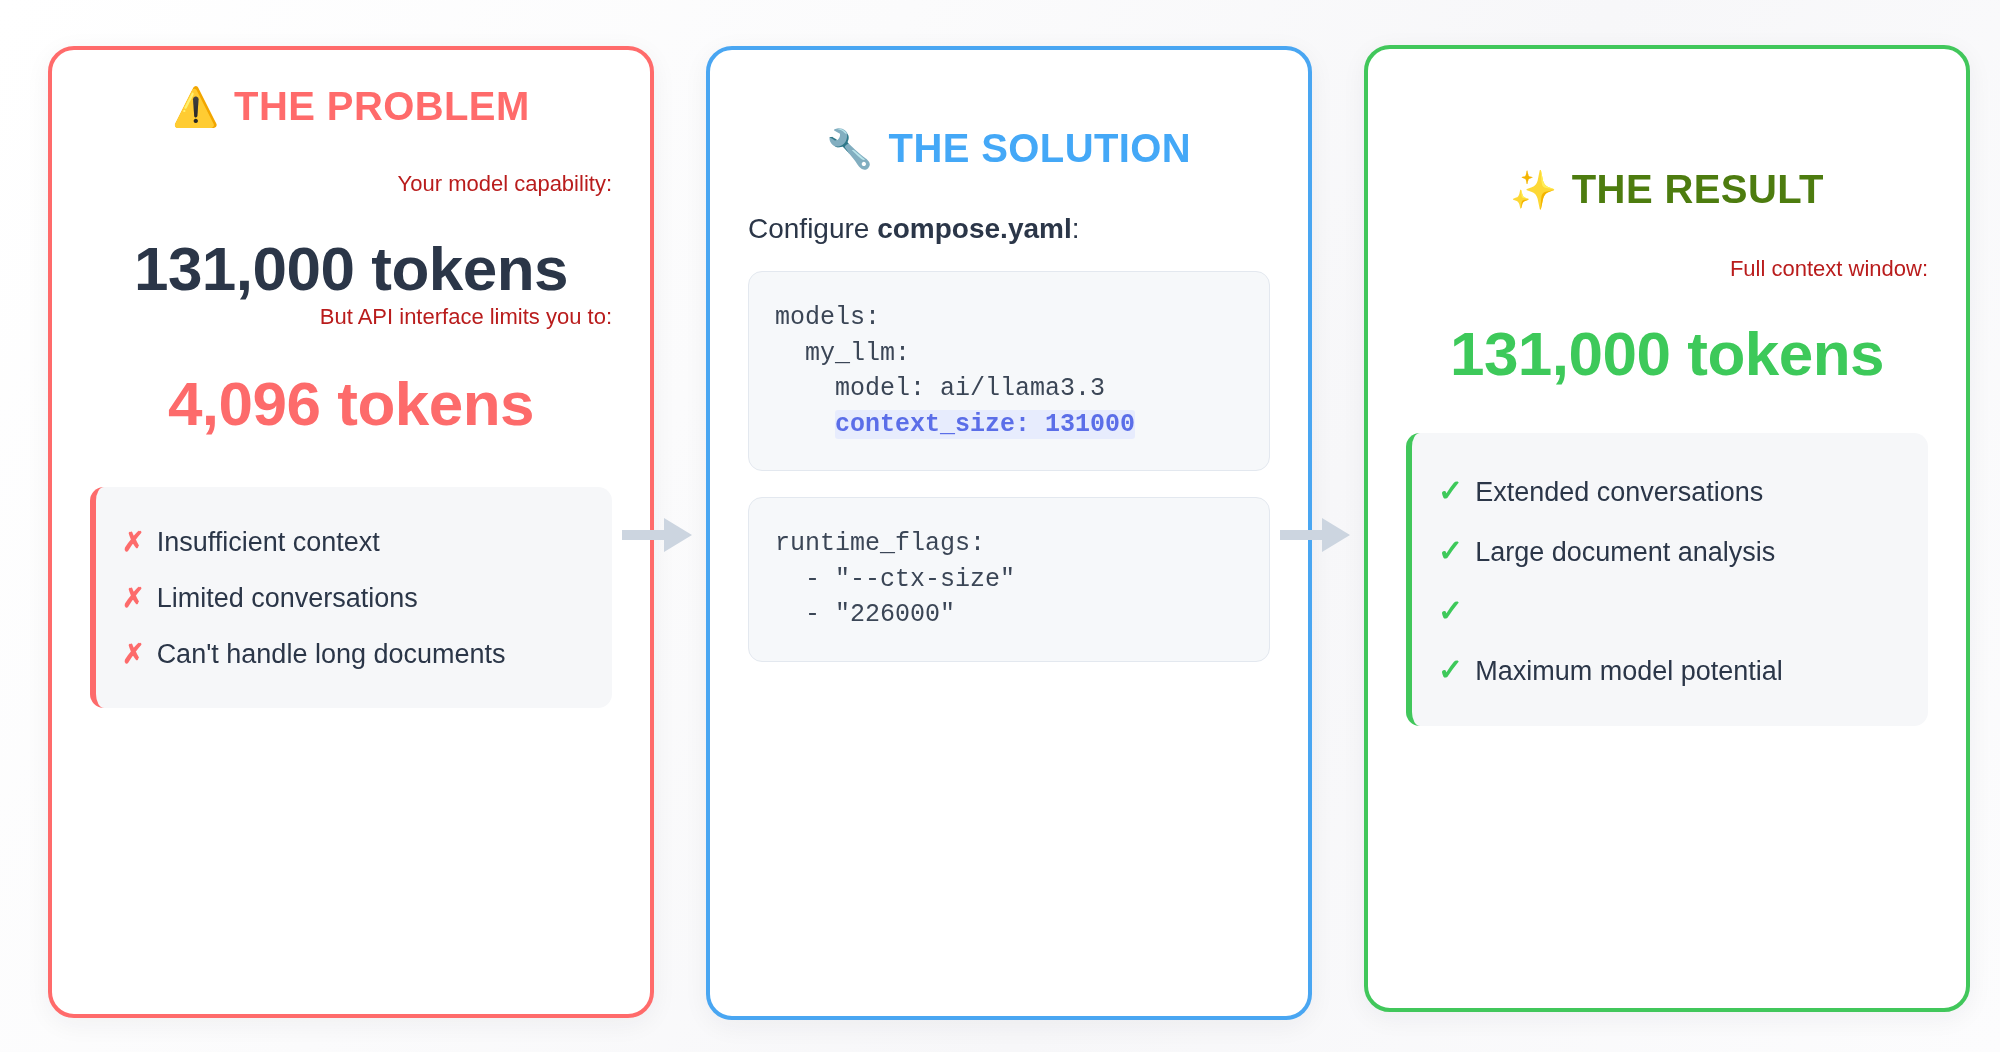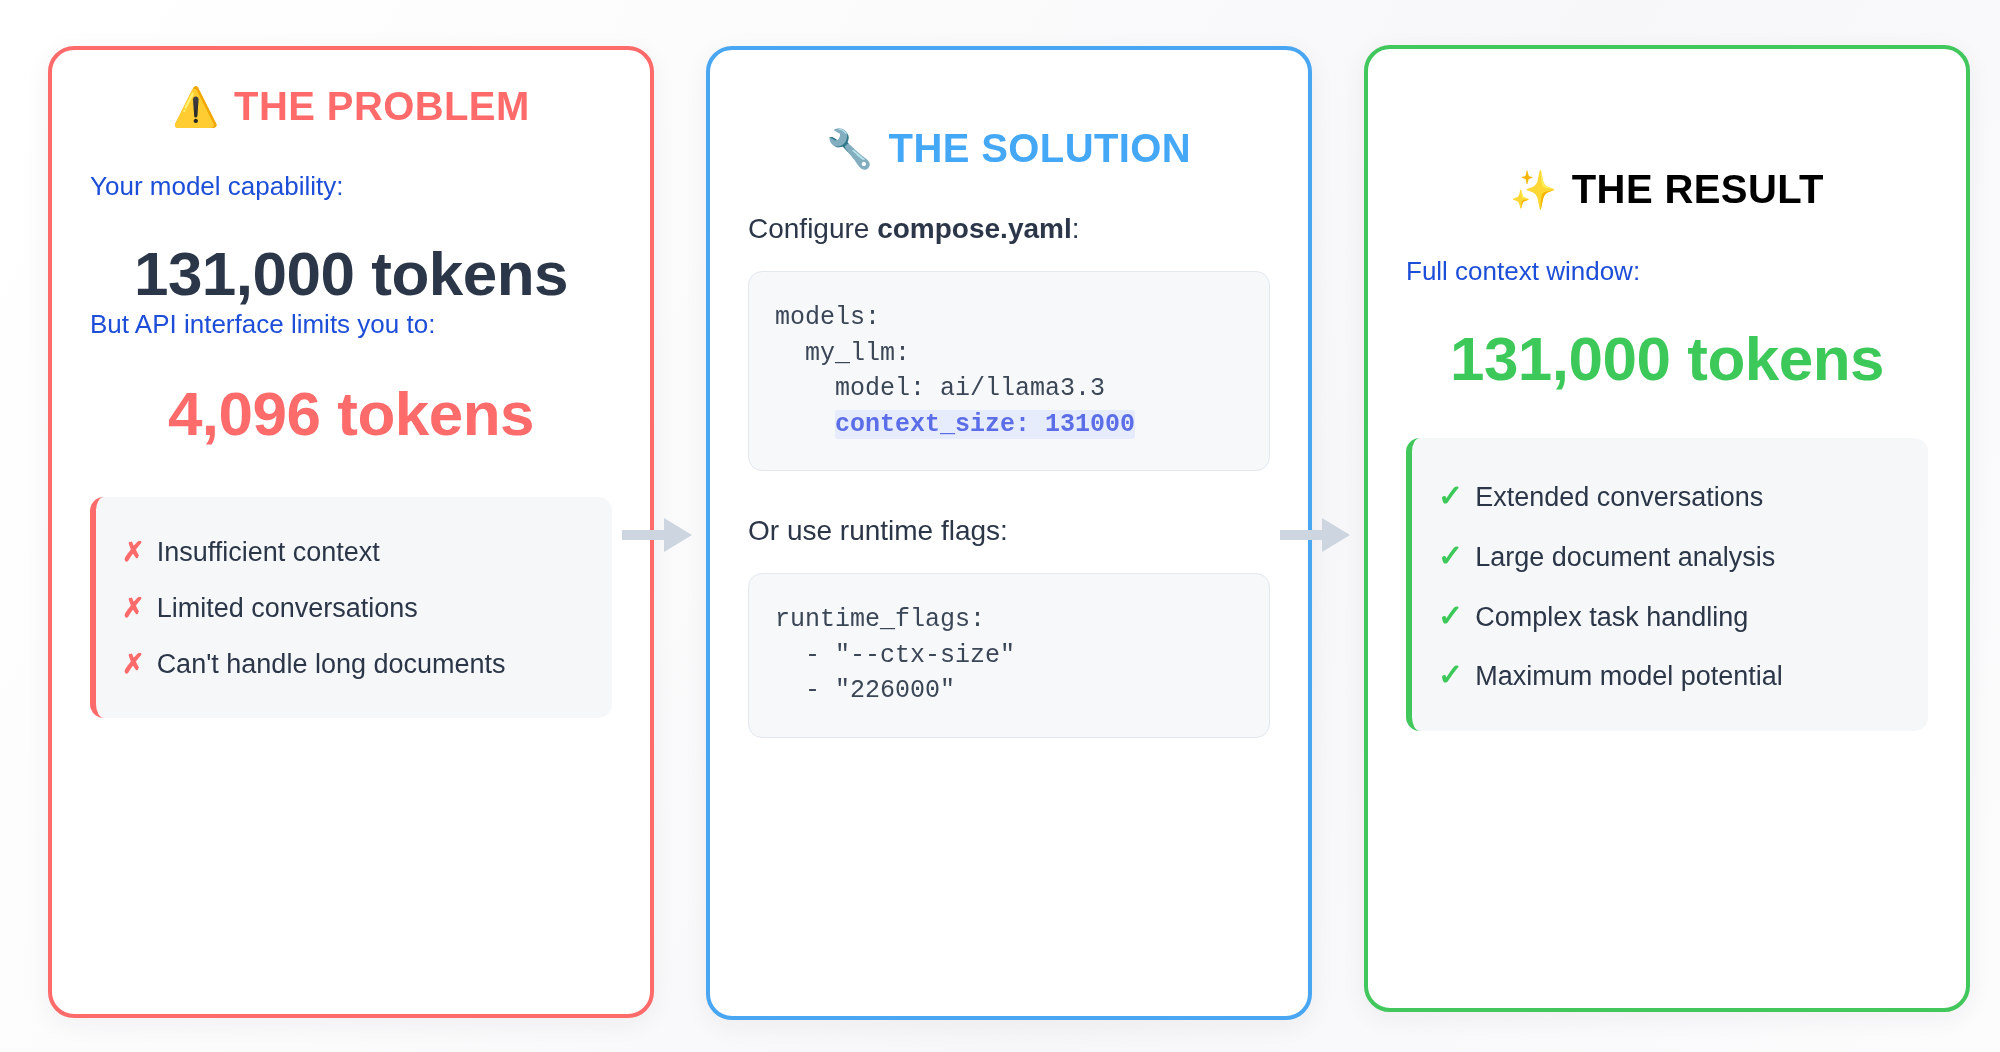"Your model capability:" .caption { color: #1d4ed8 -> #b91c1c; font-size: 26px -> 22px; text-align: left -> right }
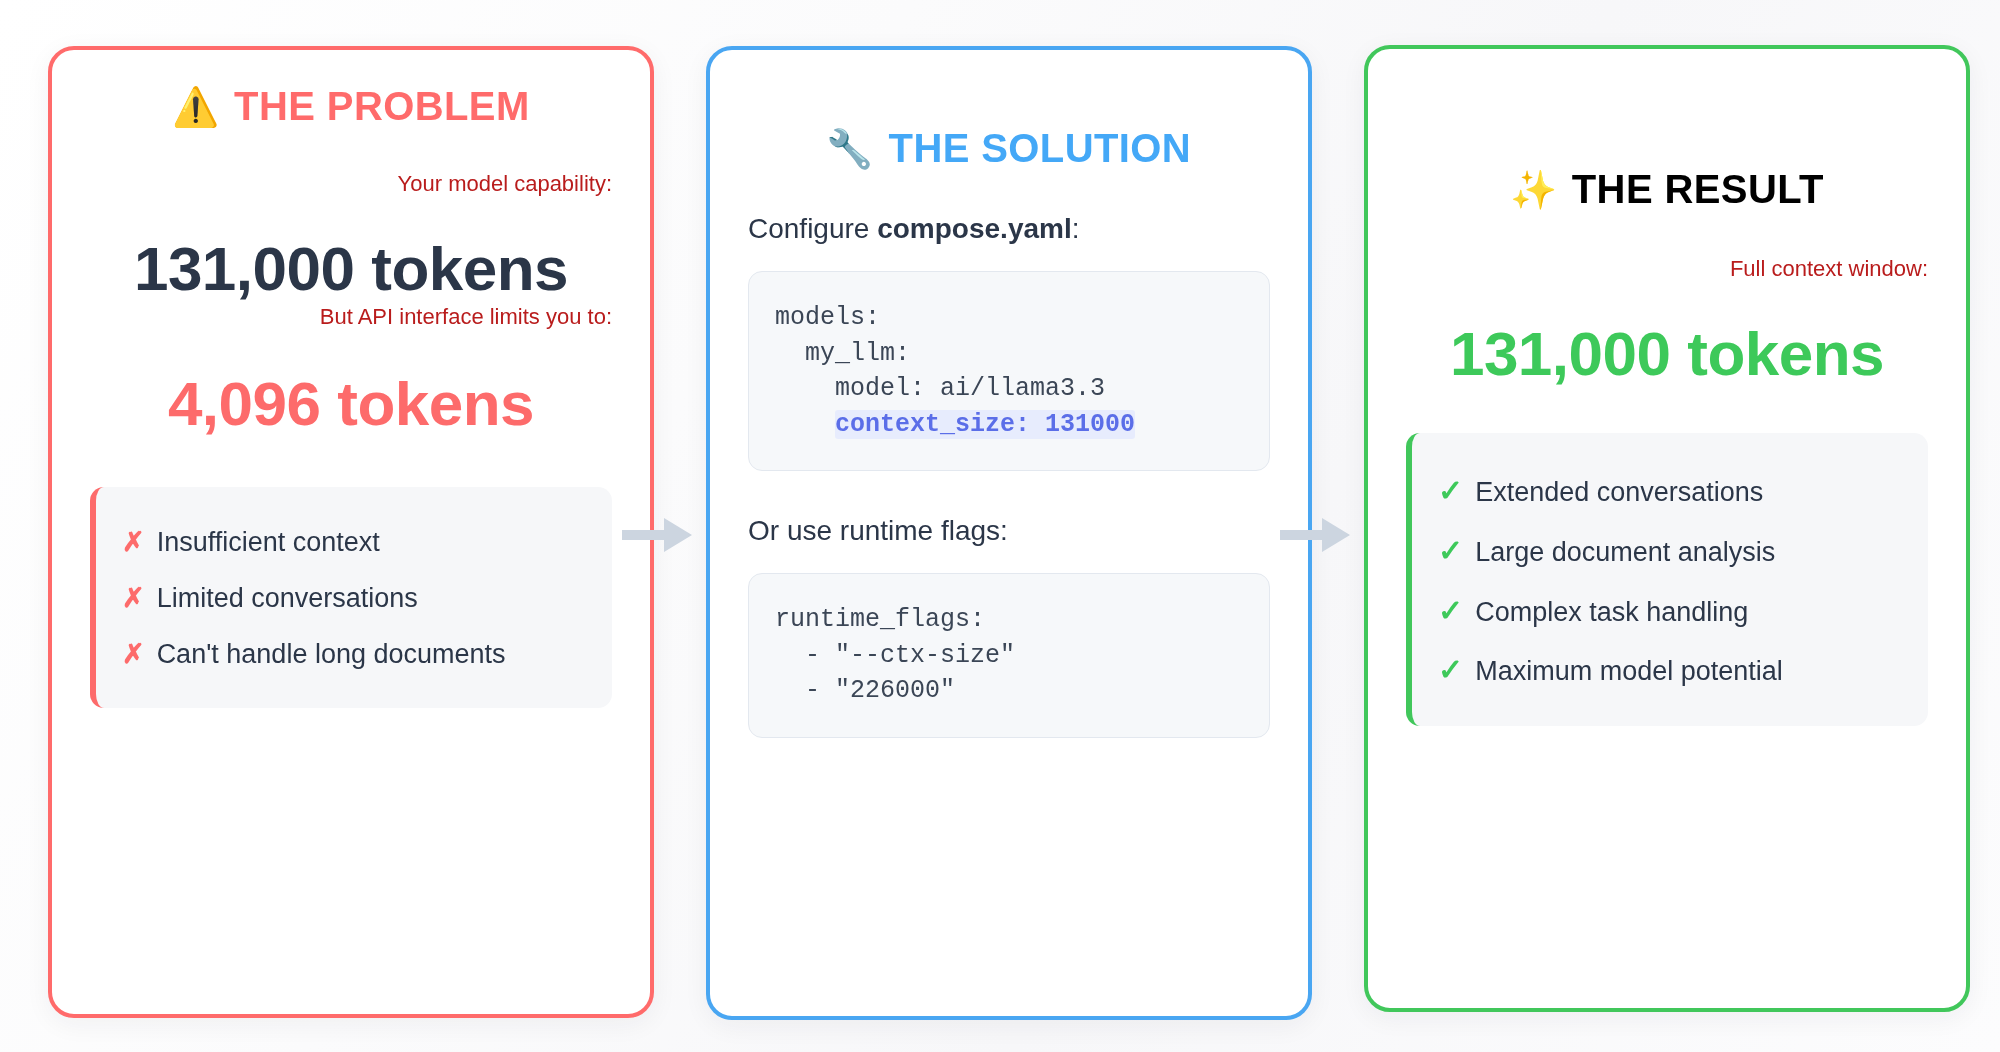"THE RESULT" #card-result .card-title .title-text { color: #000000 -> #4d7c0f }
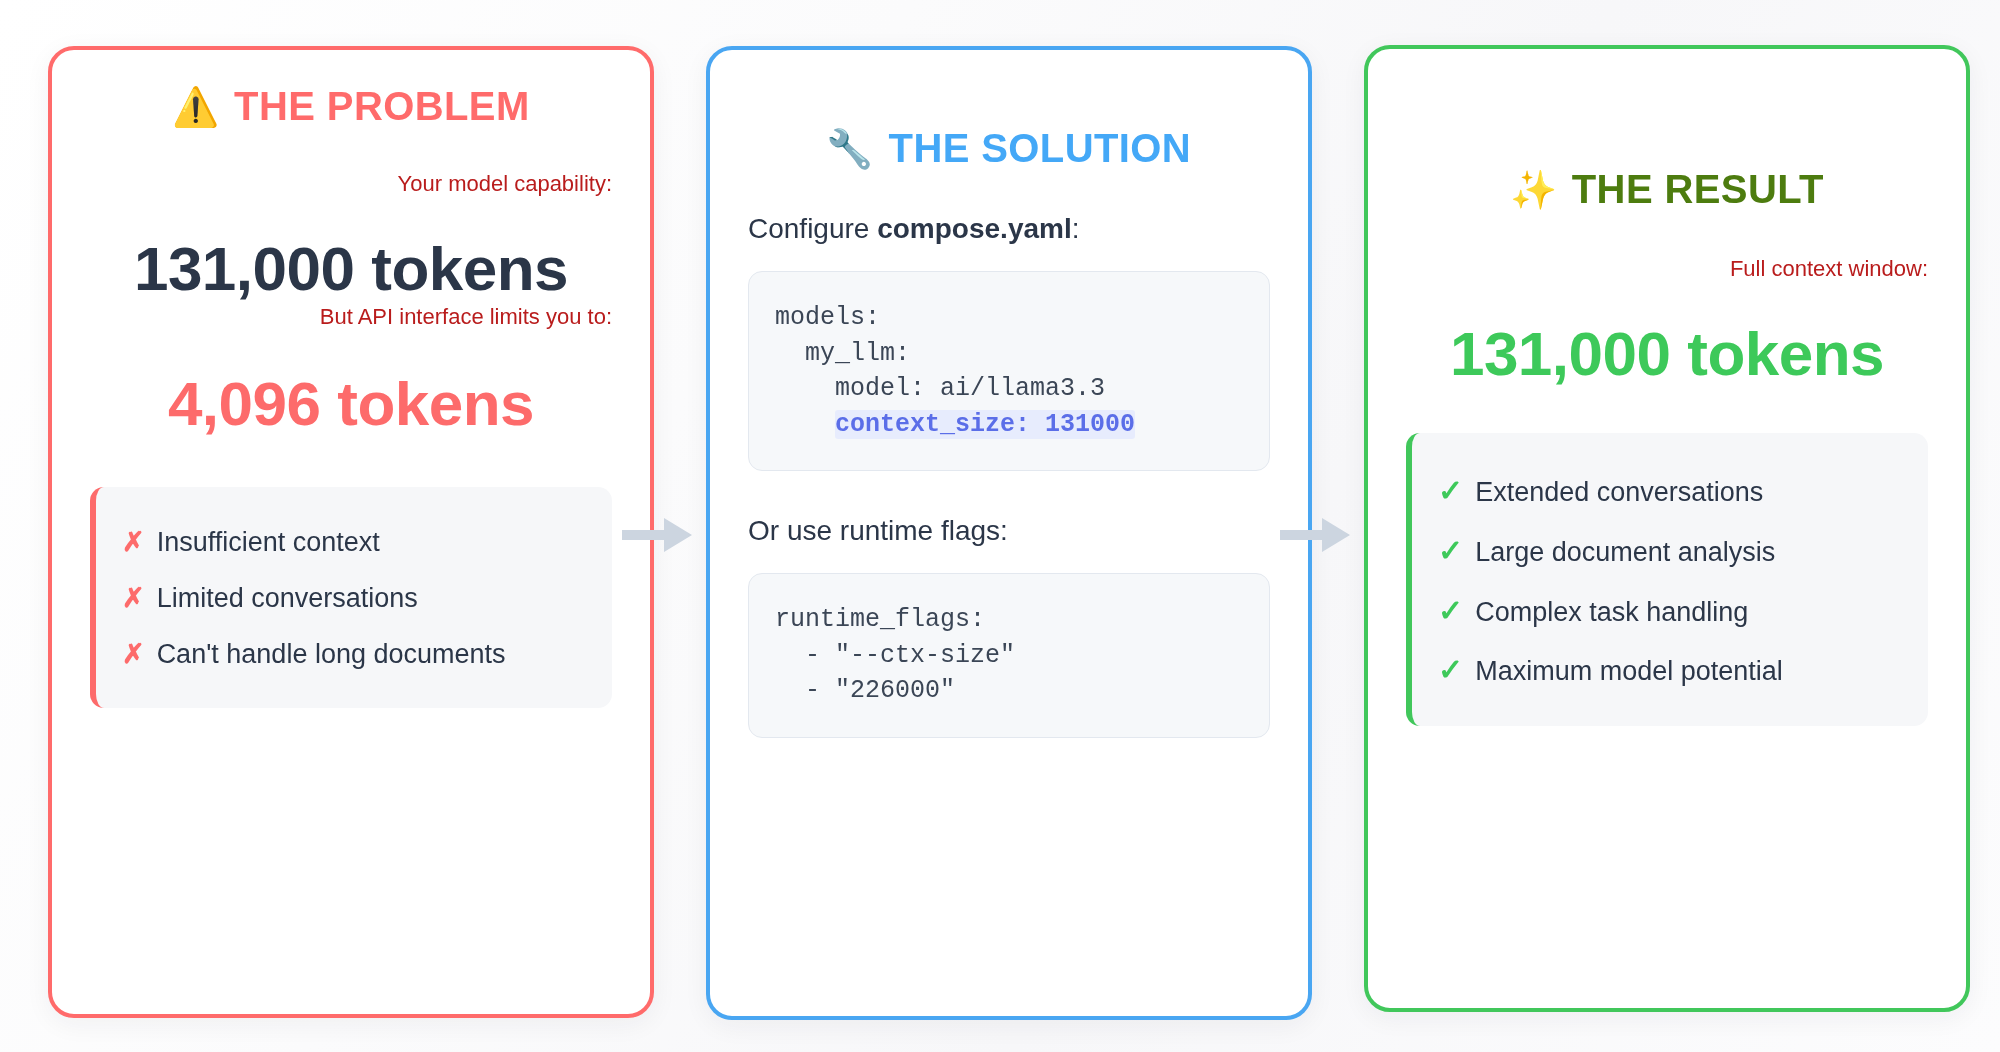"Or use runtime flags:" div.code-label { html: <div>Or use runtime flags:</div> -> none }
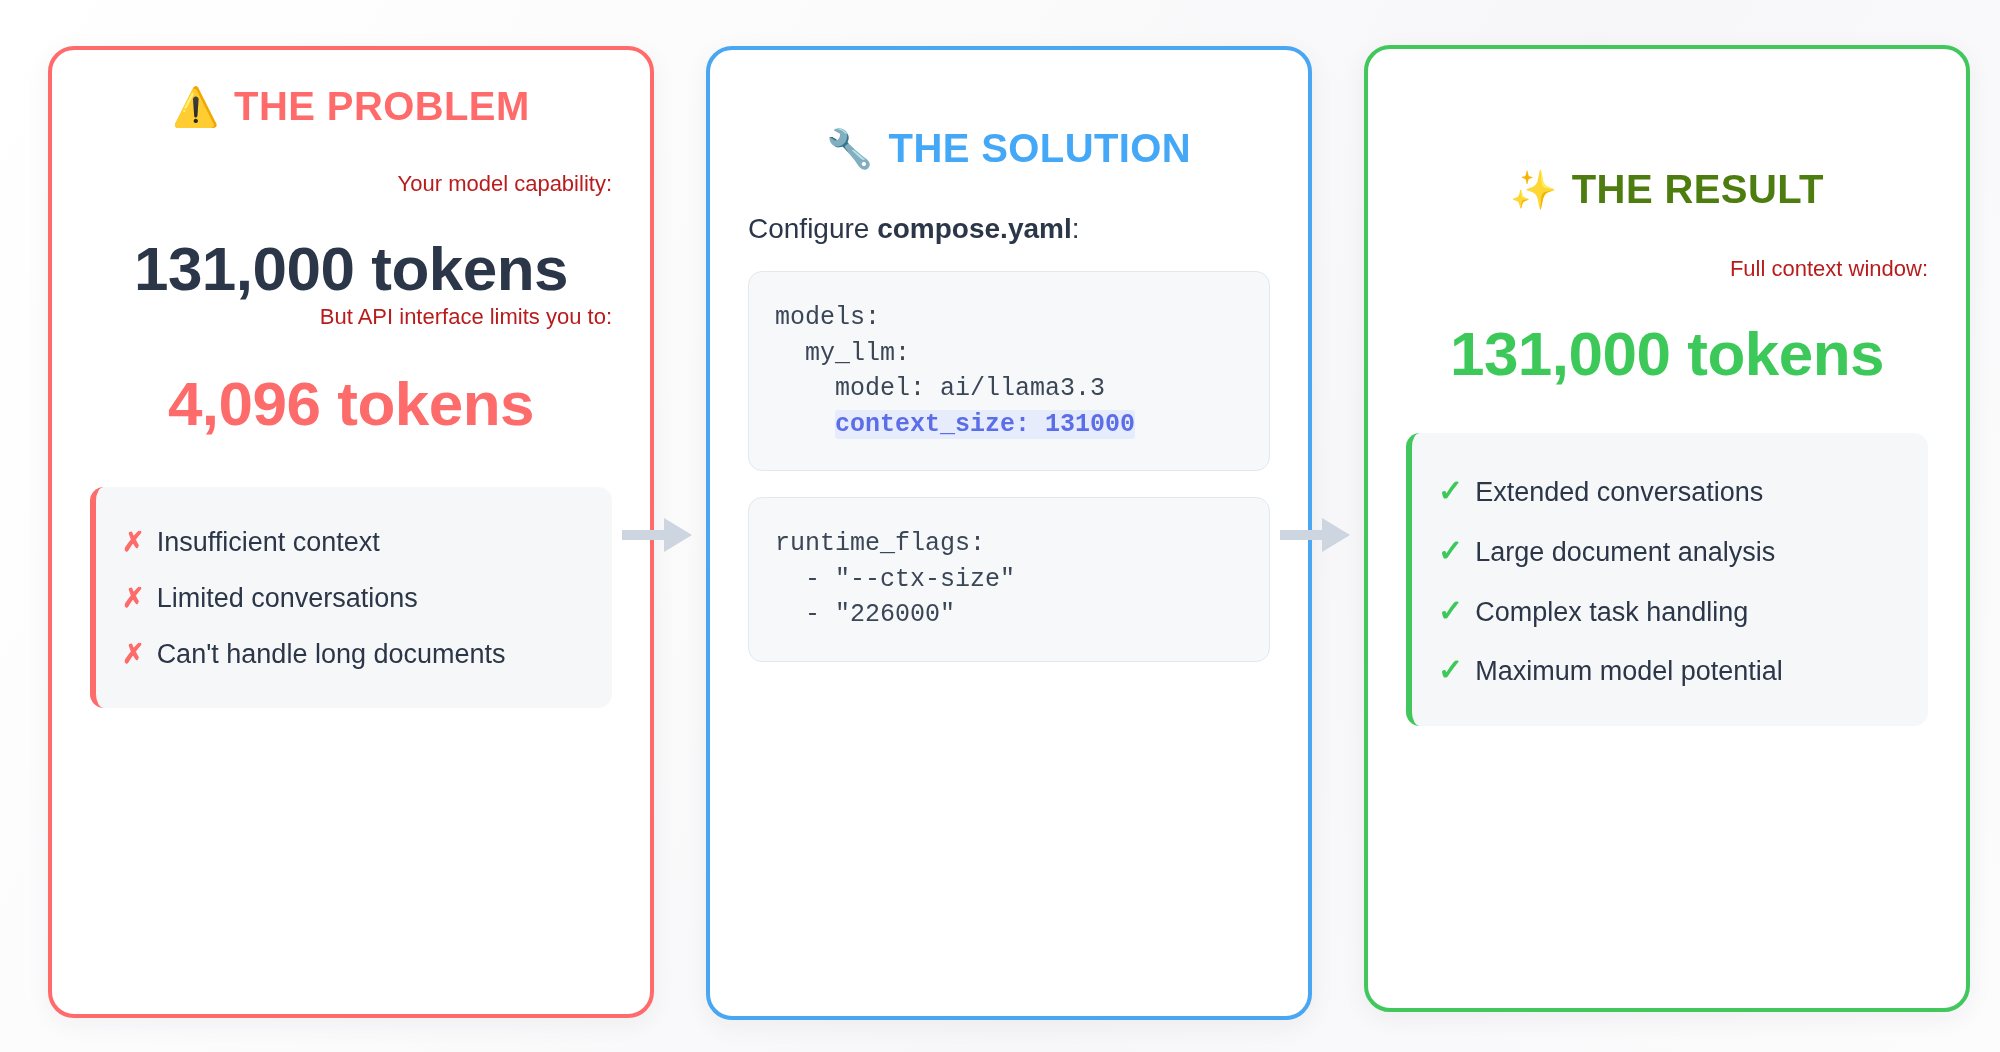"Complex task handling" span { html: <span>Complex task handling</span> -> none }
